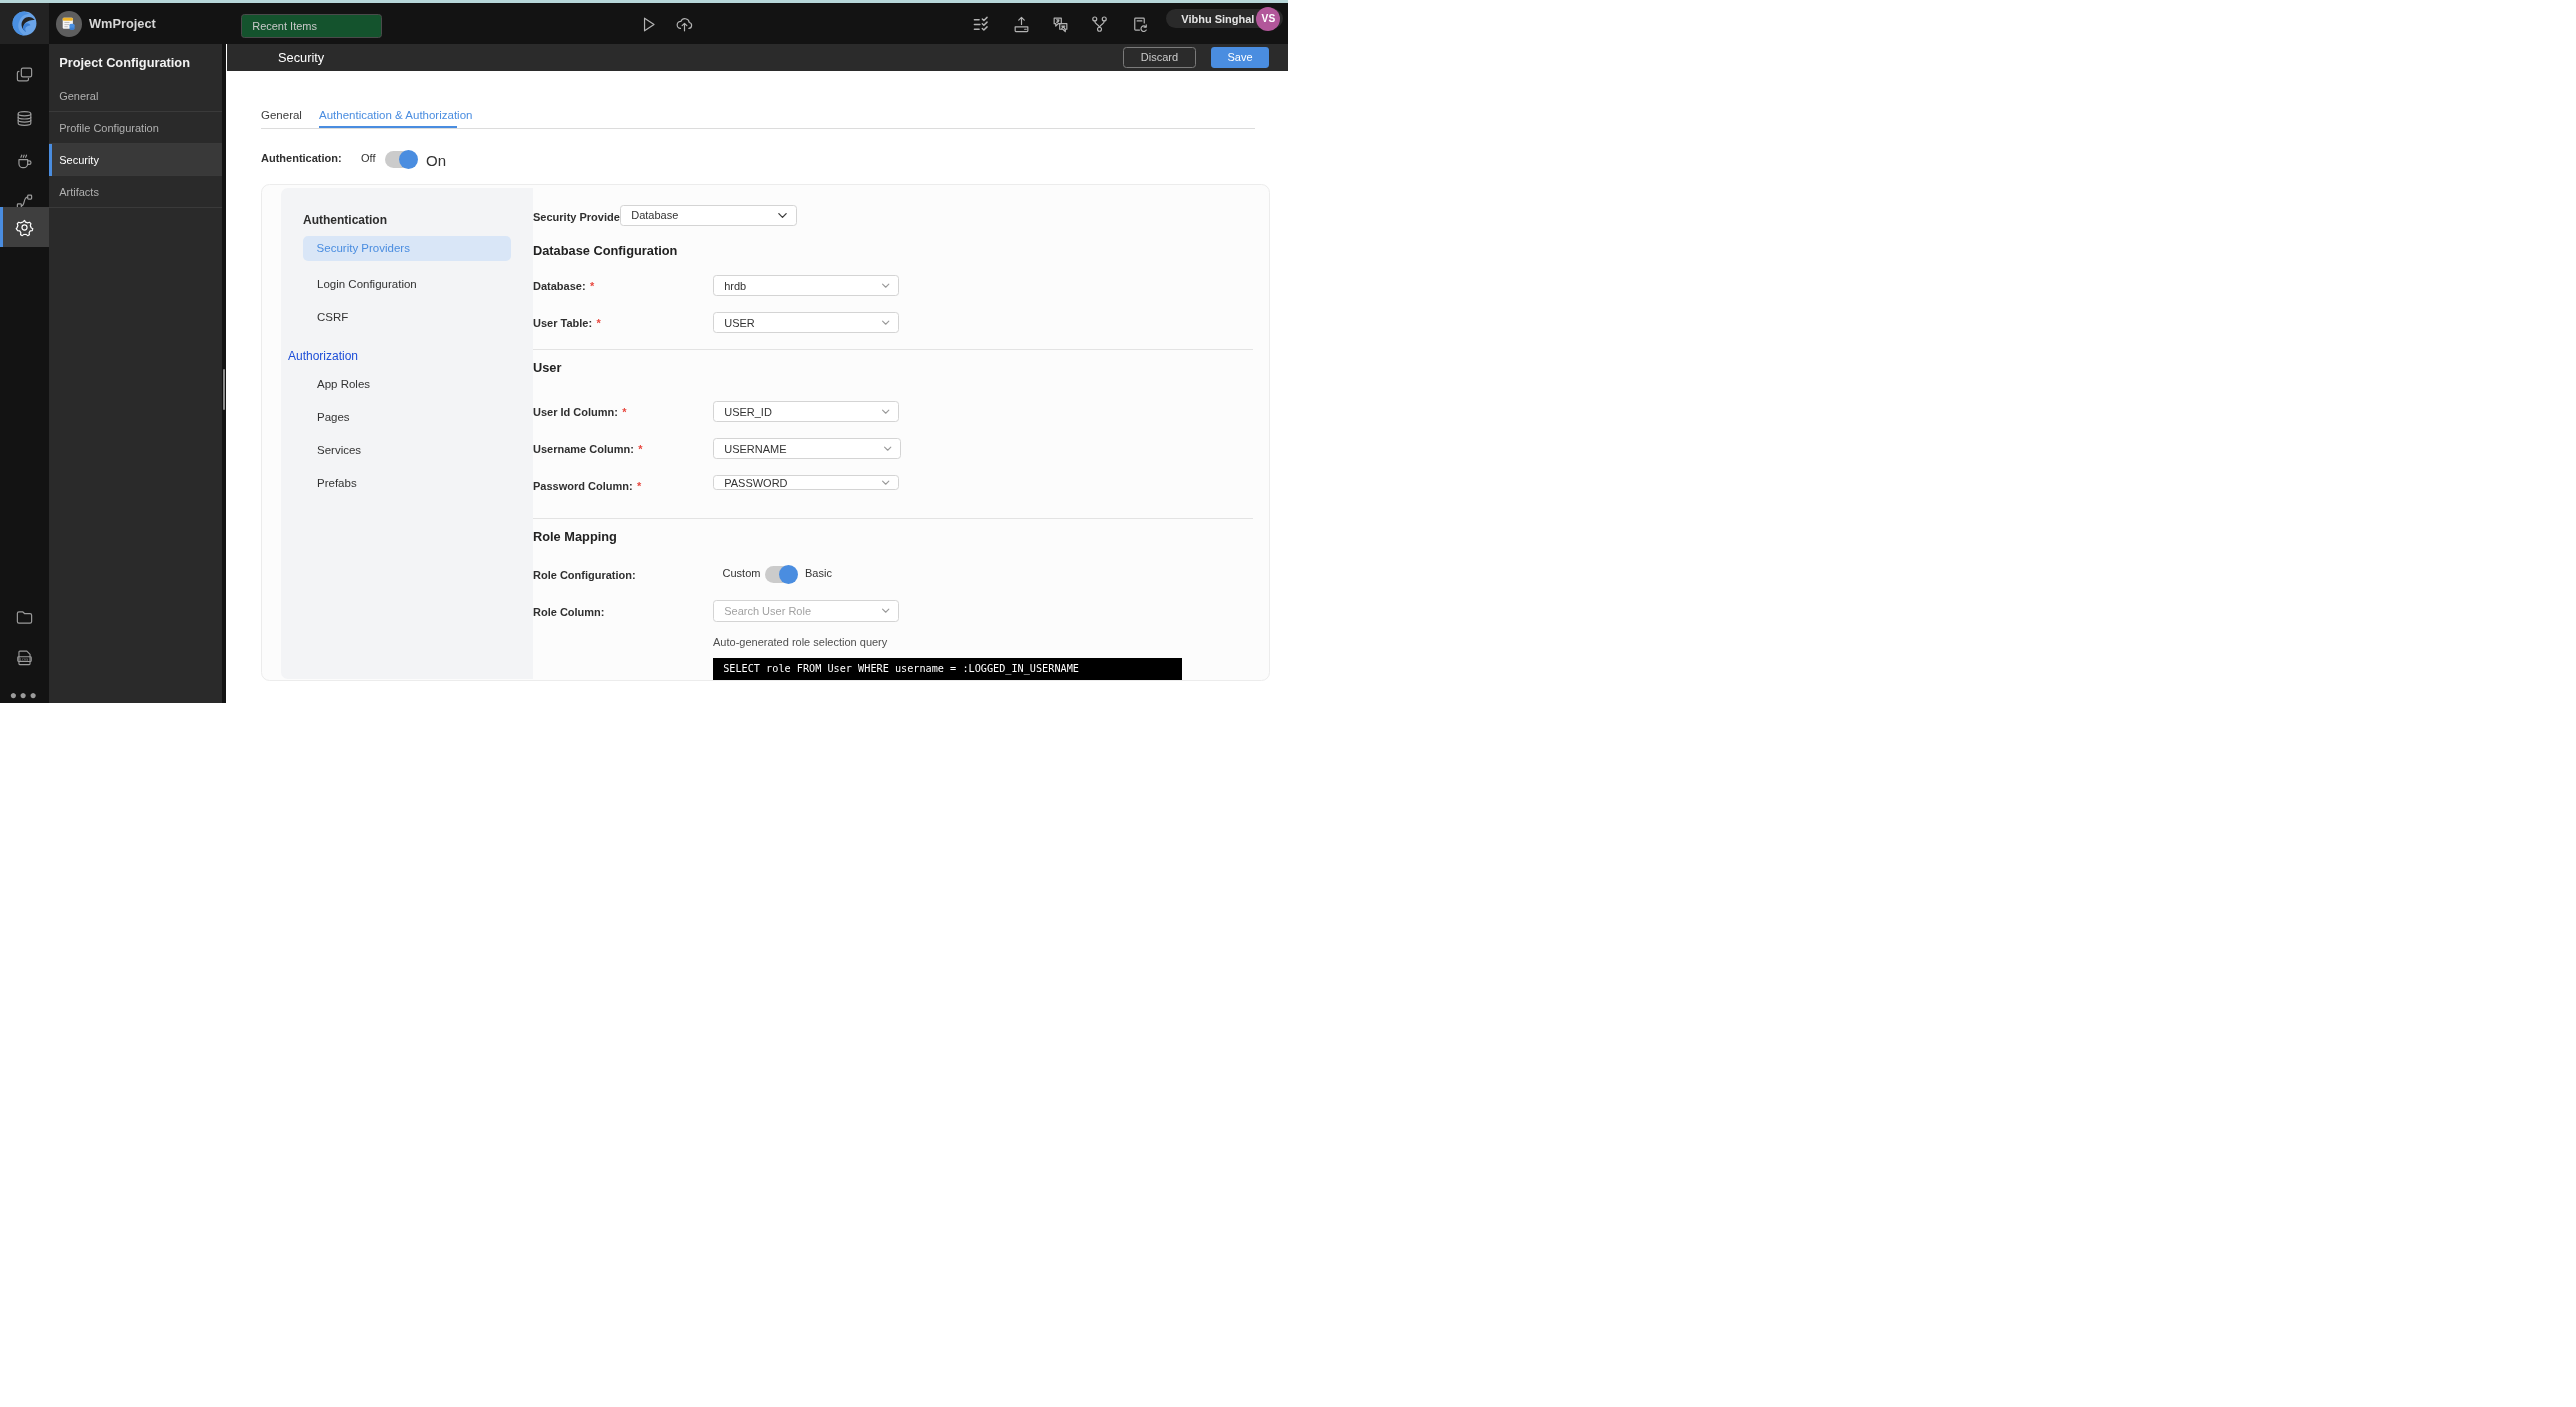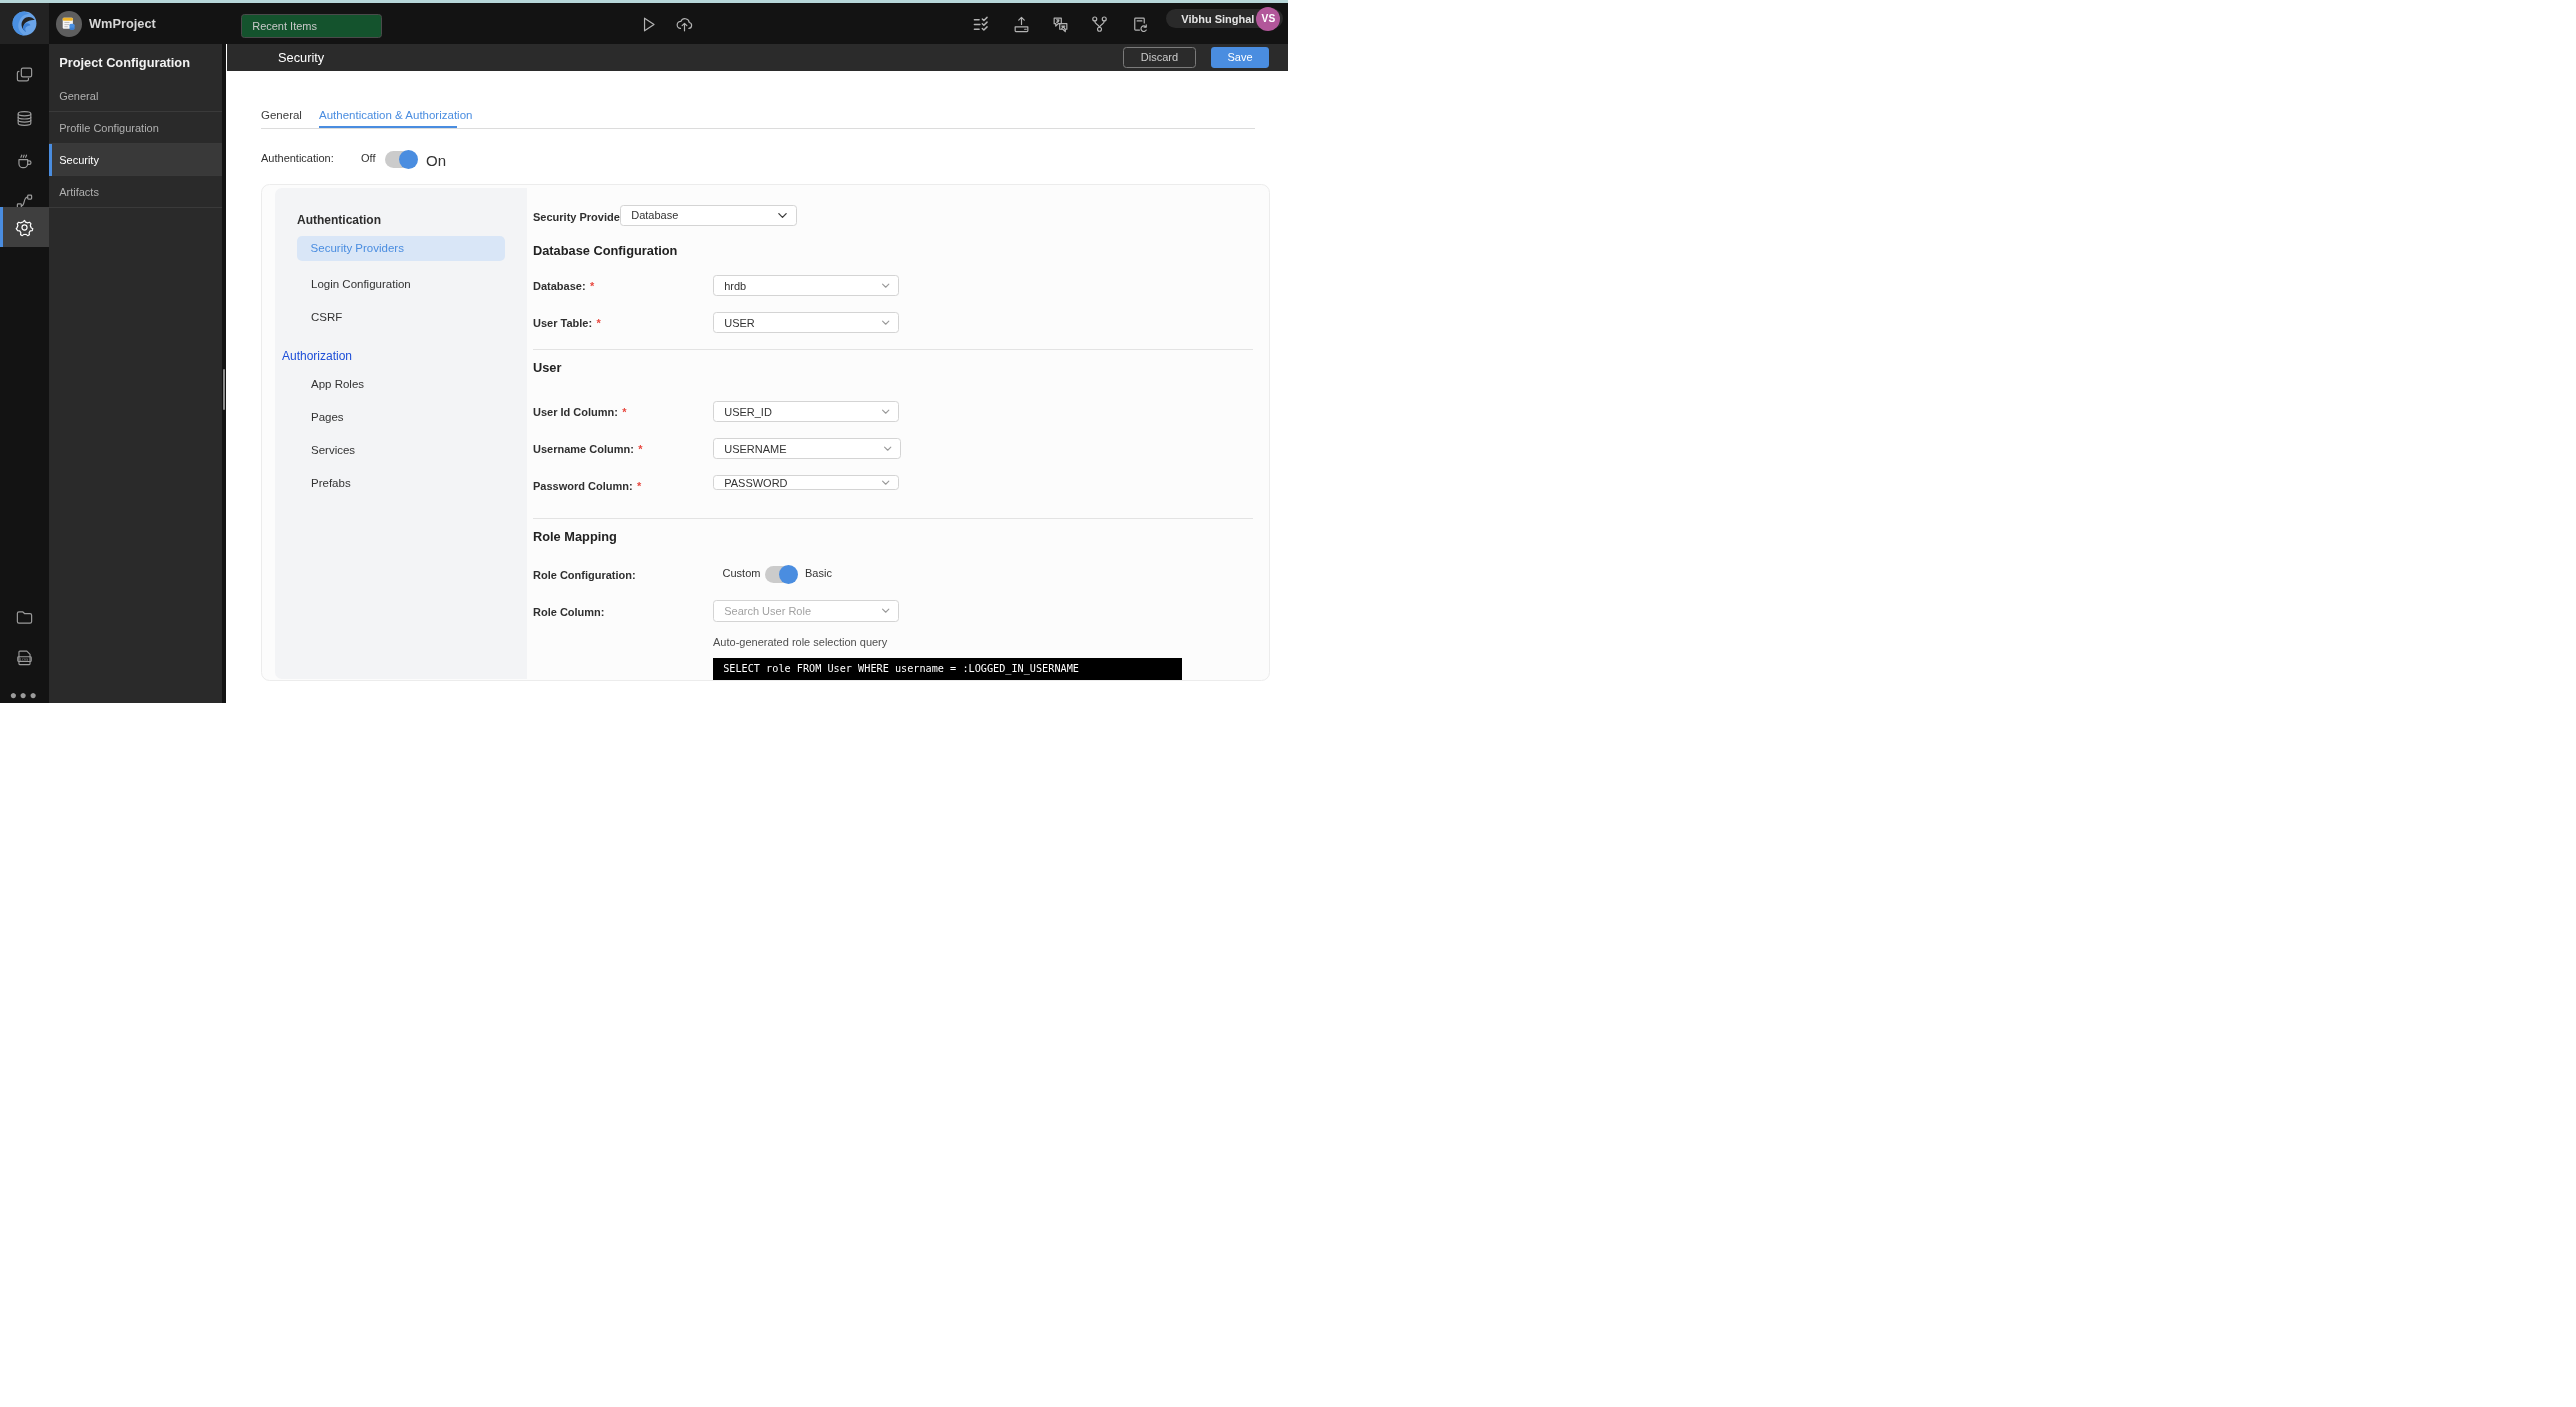"Authentication:" .authrow-label { font-weight: 400 -> 700 }
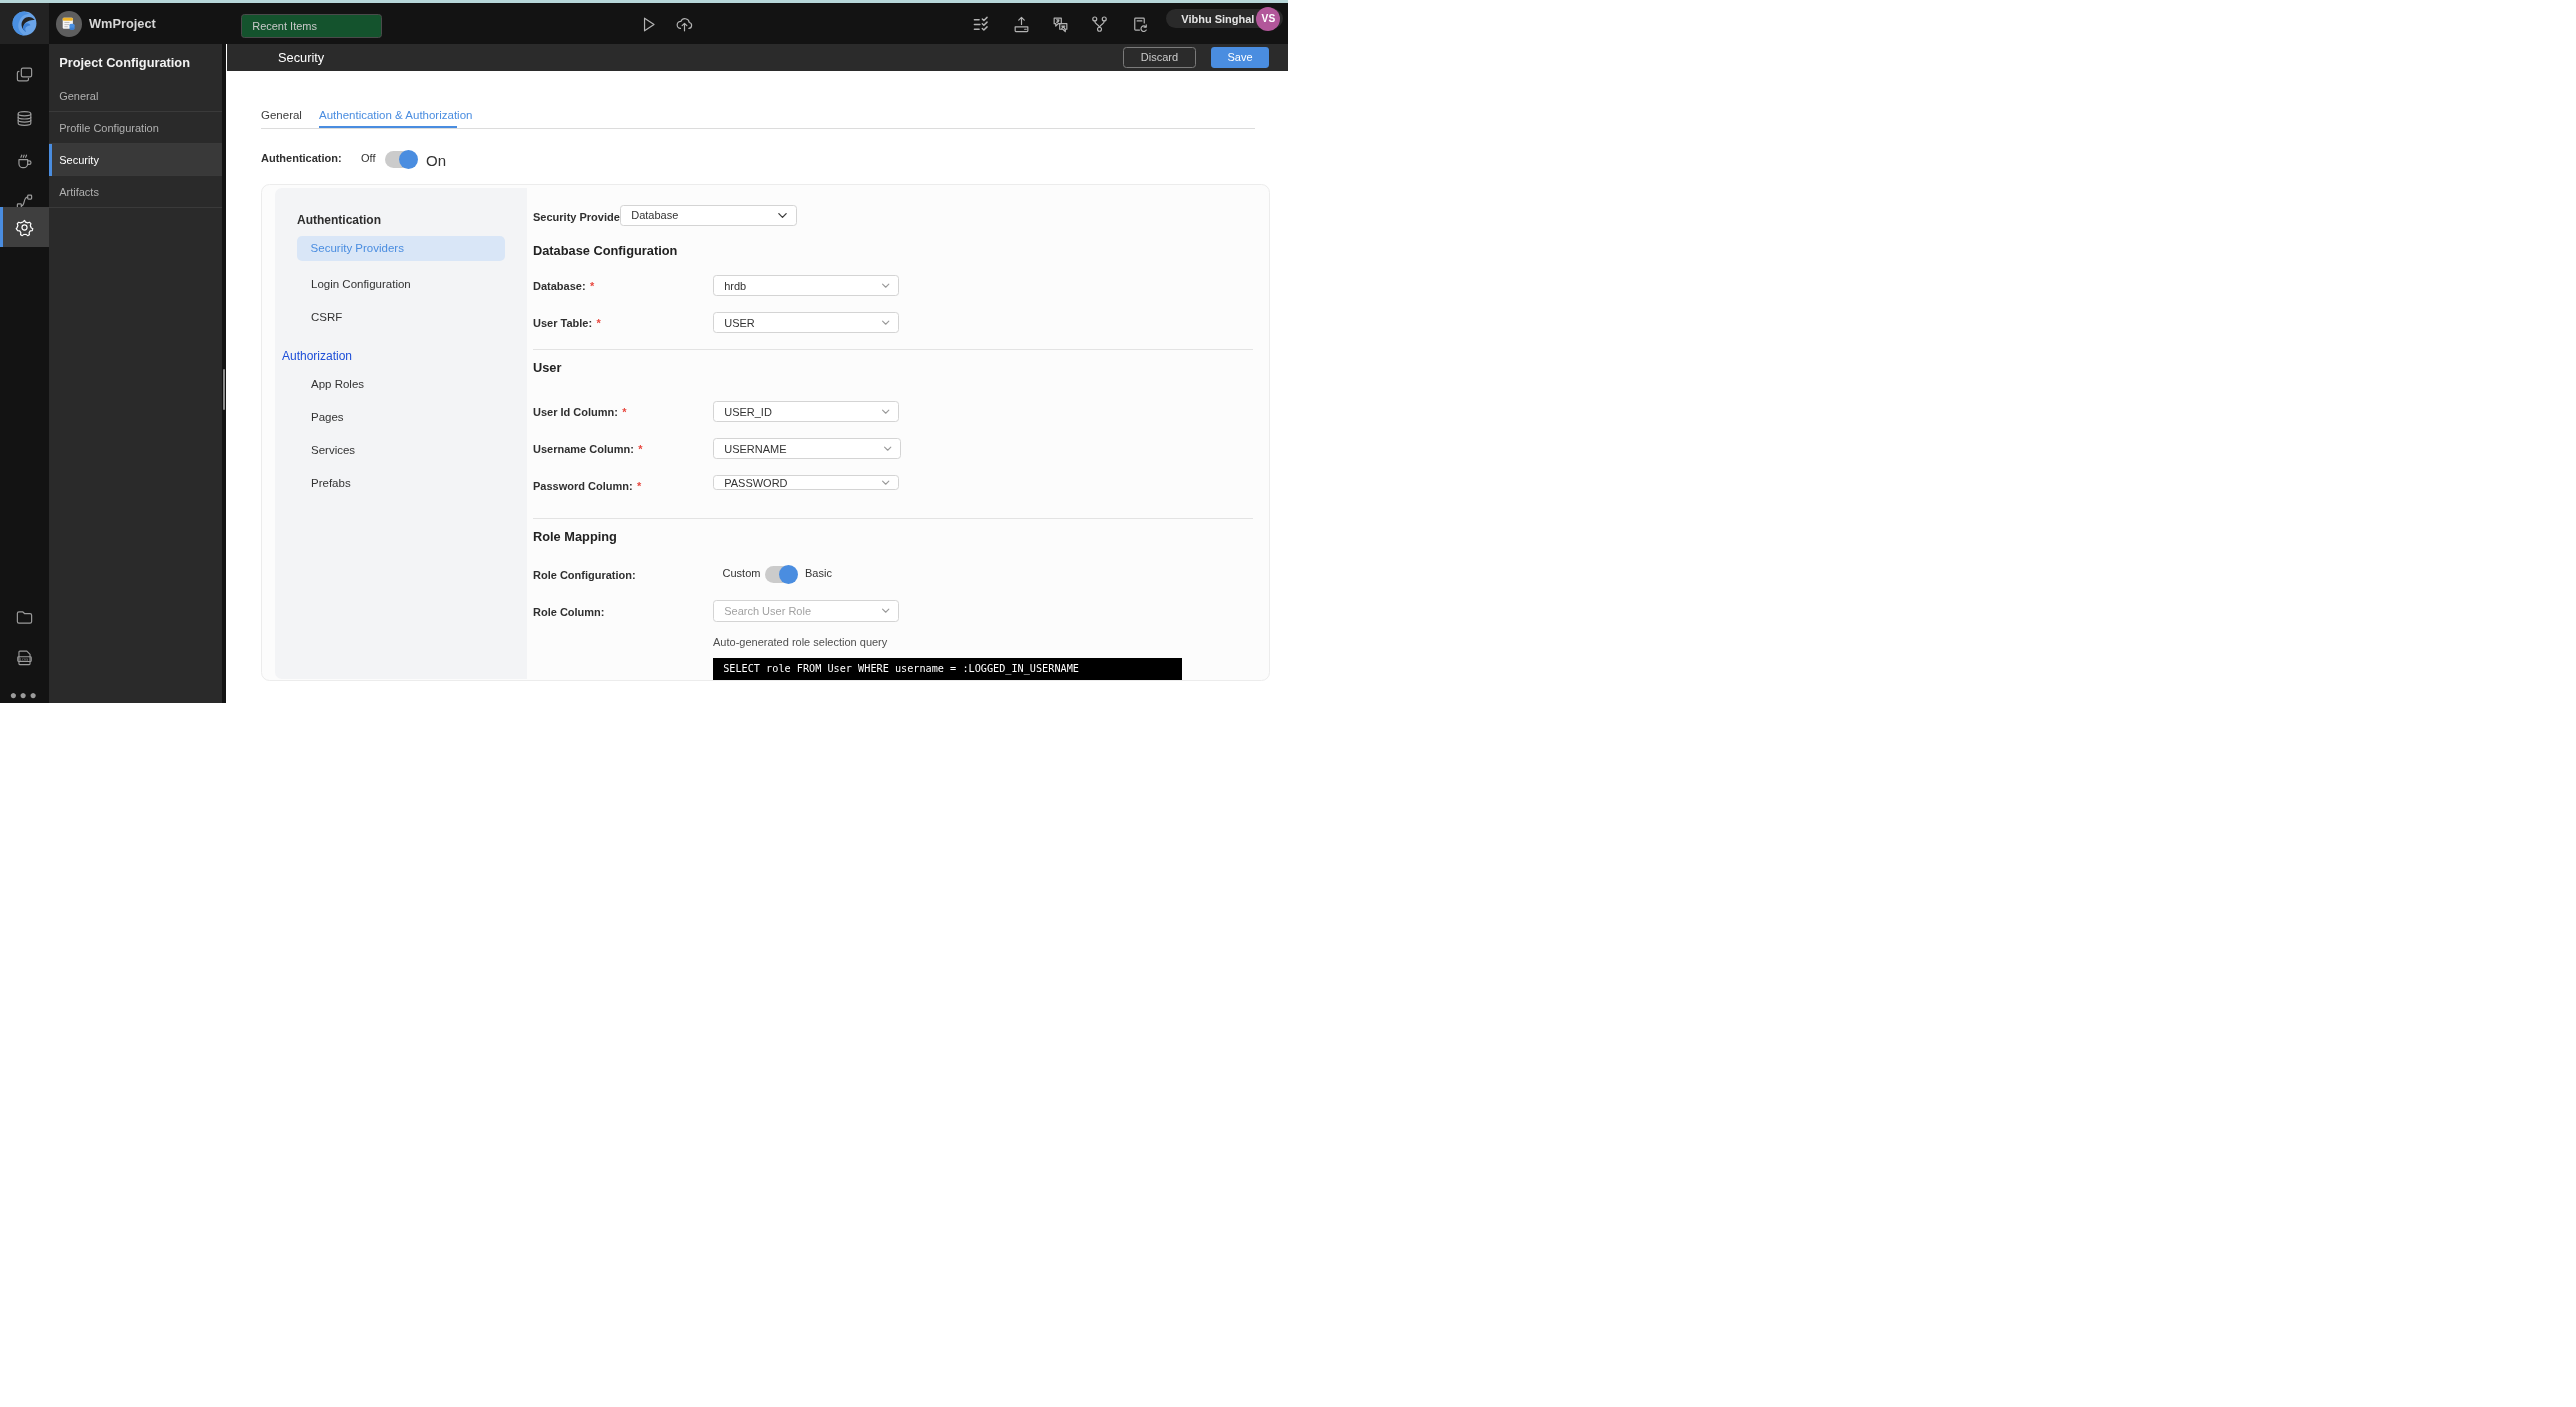"Authentication" .inner-nav { left: 13px -> 19px }
